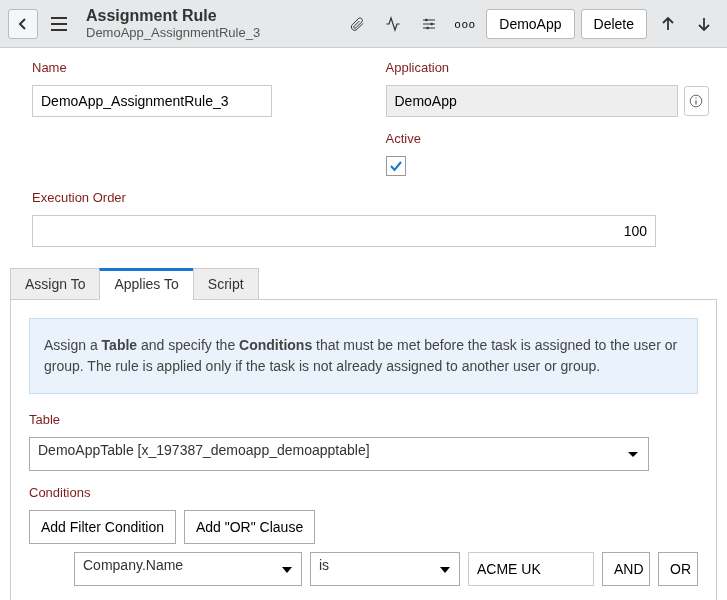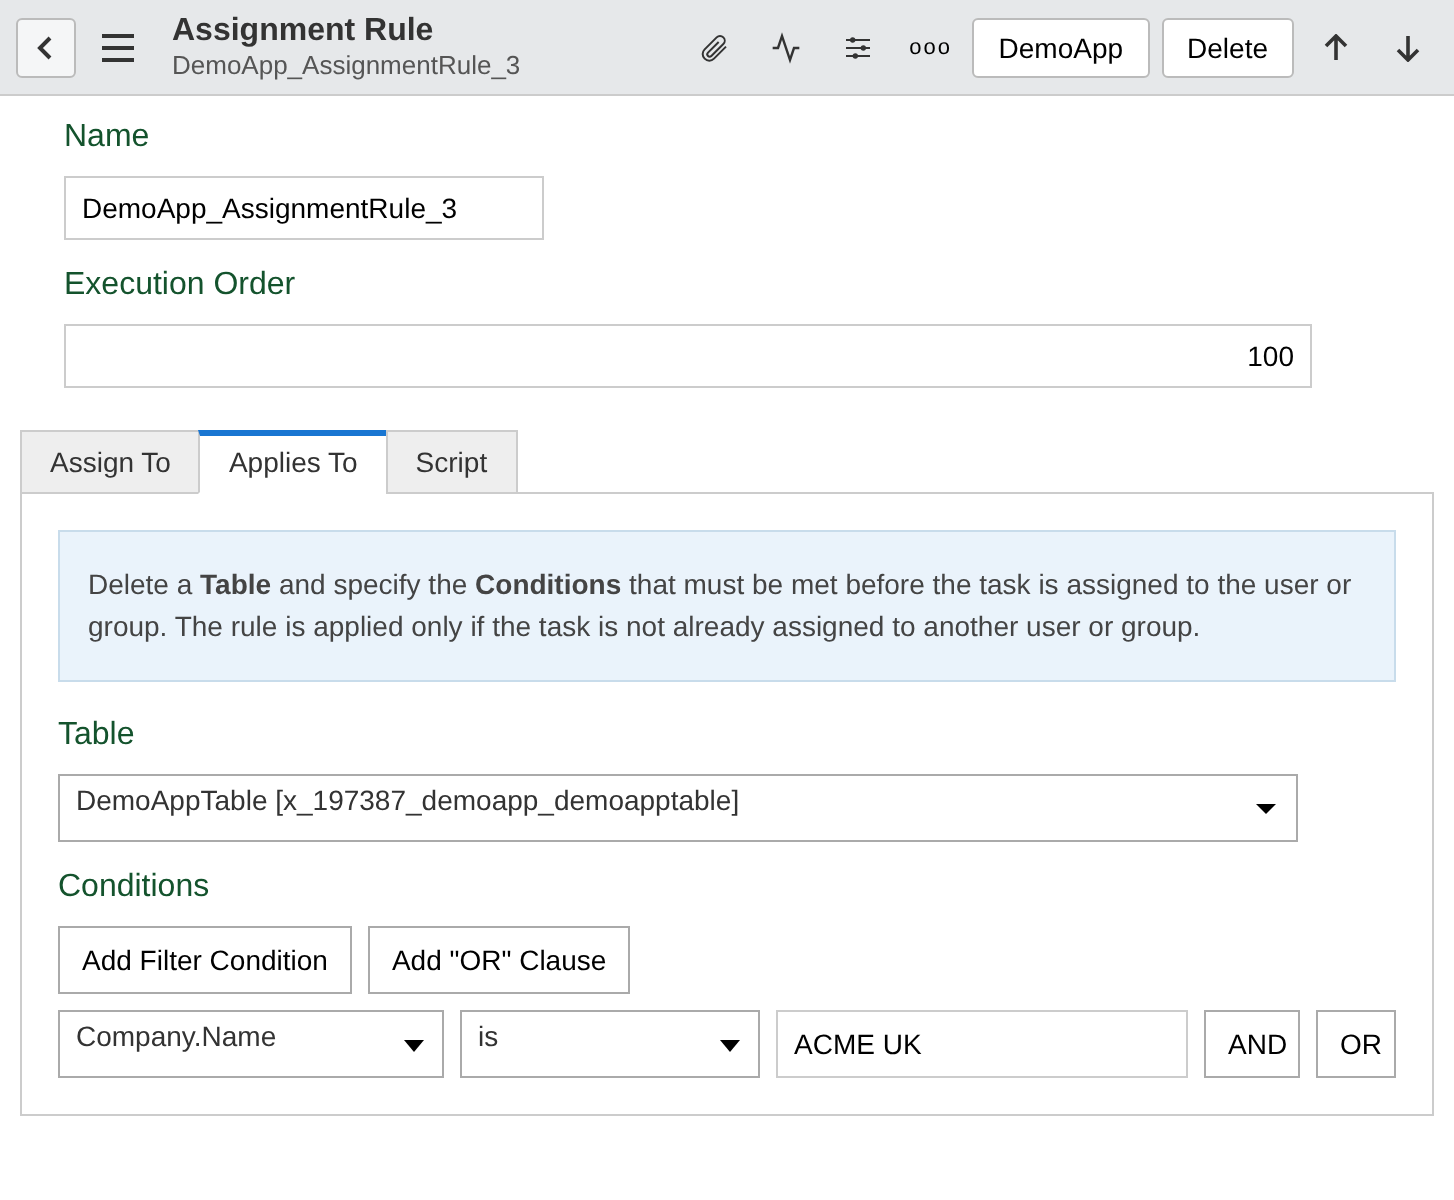"Name" .field-label { color: #14532d -> #7f1d1d; font-size: 16px -> 13px }
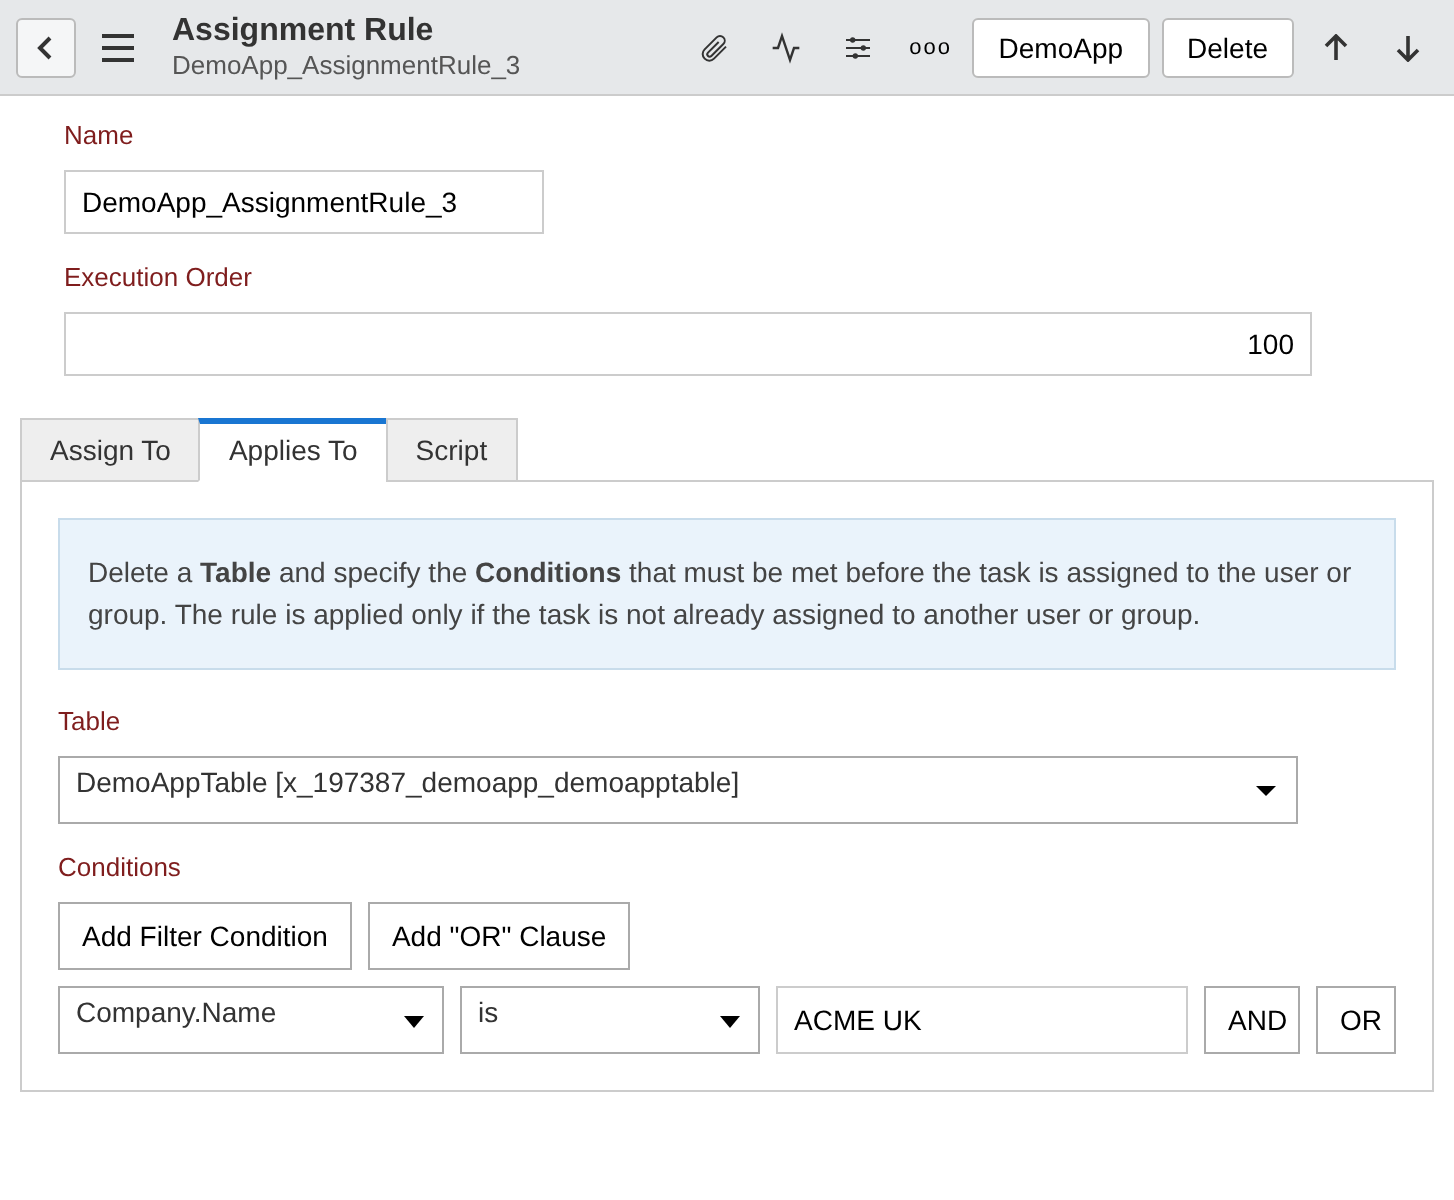"Application" div.col { html: none -> <div> <label>Application</label> <div></div> <div> <input> <button> <svg> <circle></circle> <circle></circle> <path></path> </svg> </button> </div> <div></div> <label>Active</label> <div></div> <div> <svg> <path></path> </svg> </div> </div> }
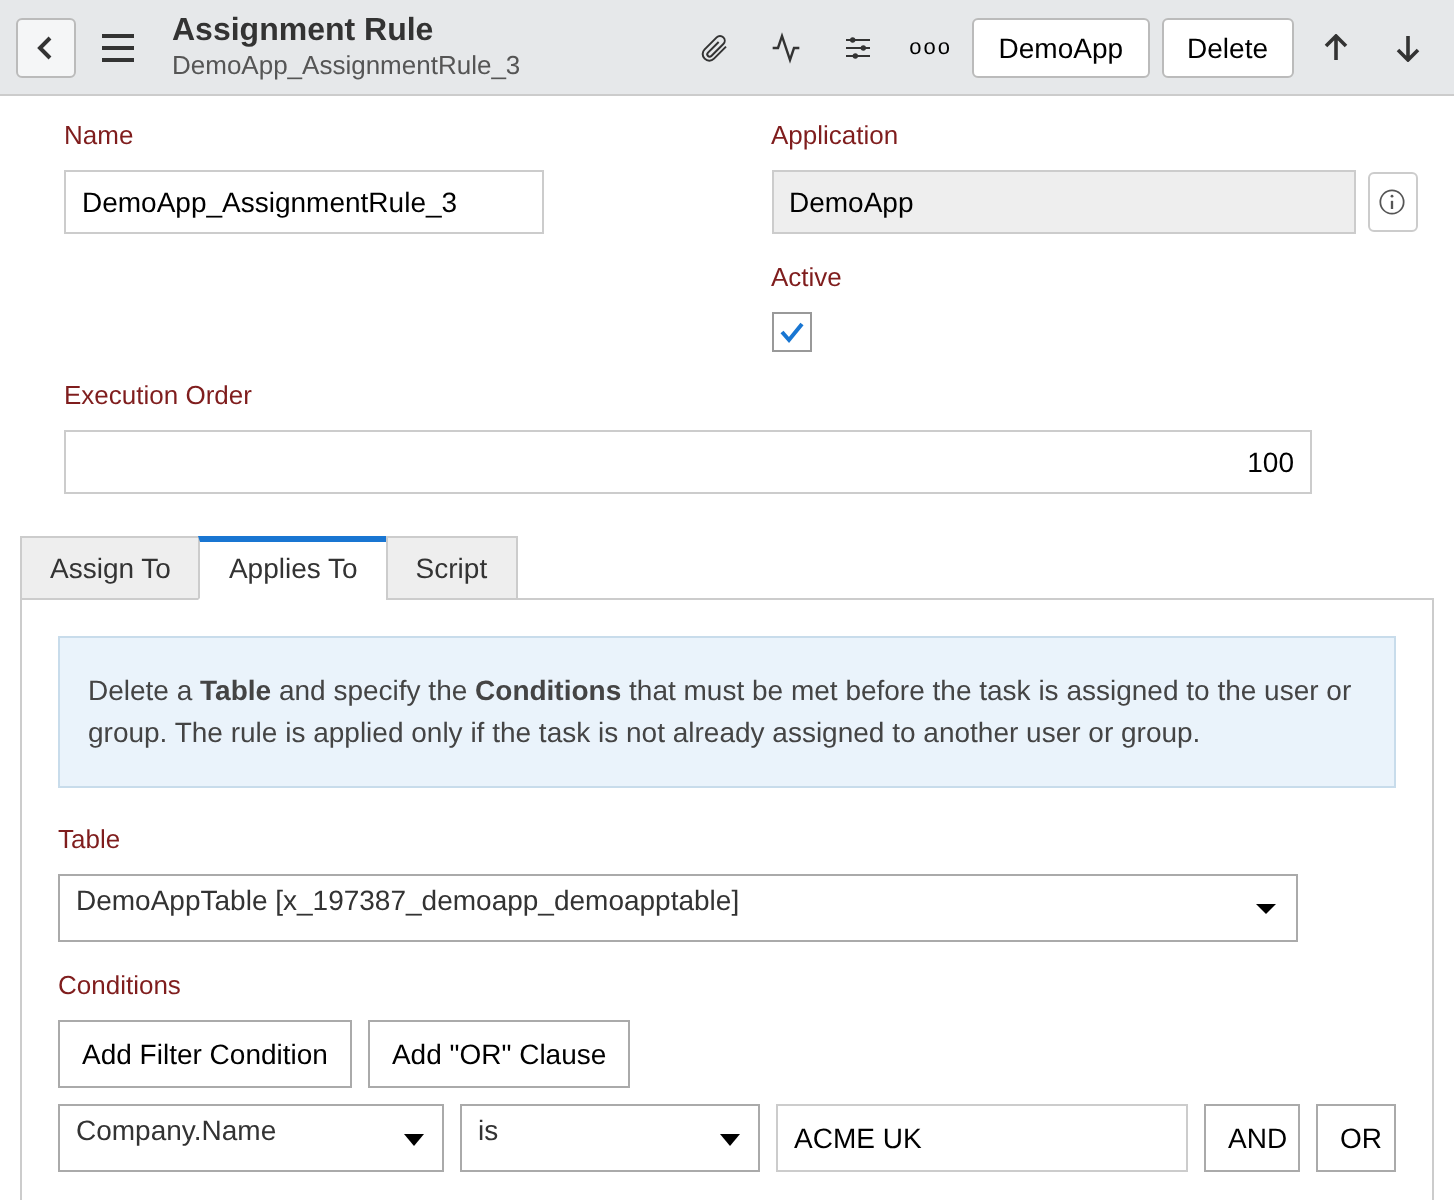"Delete a" span { text: Delete -> Assign }
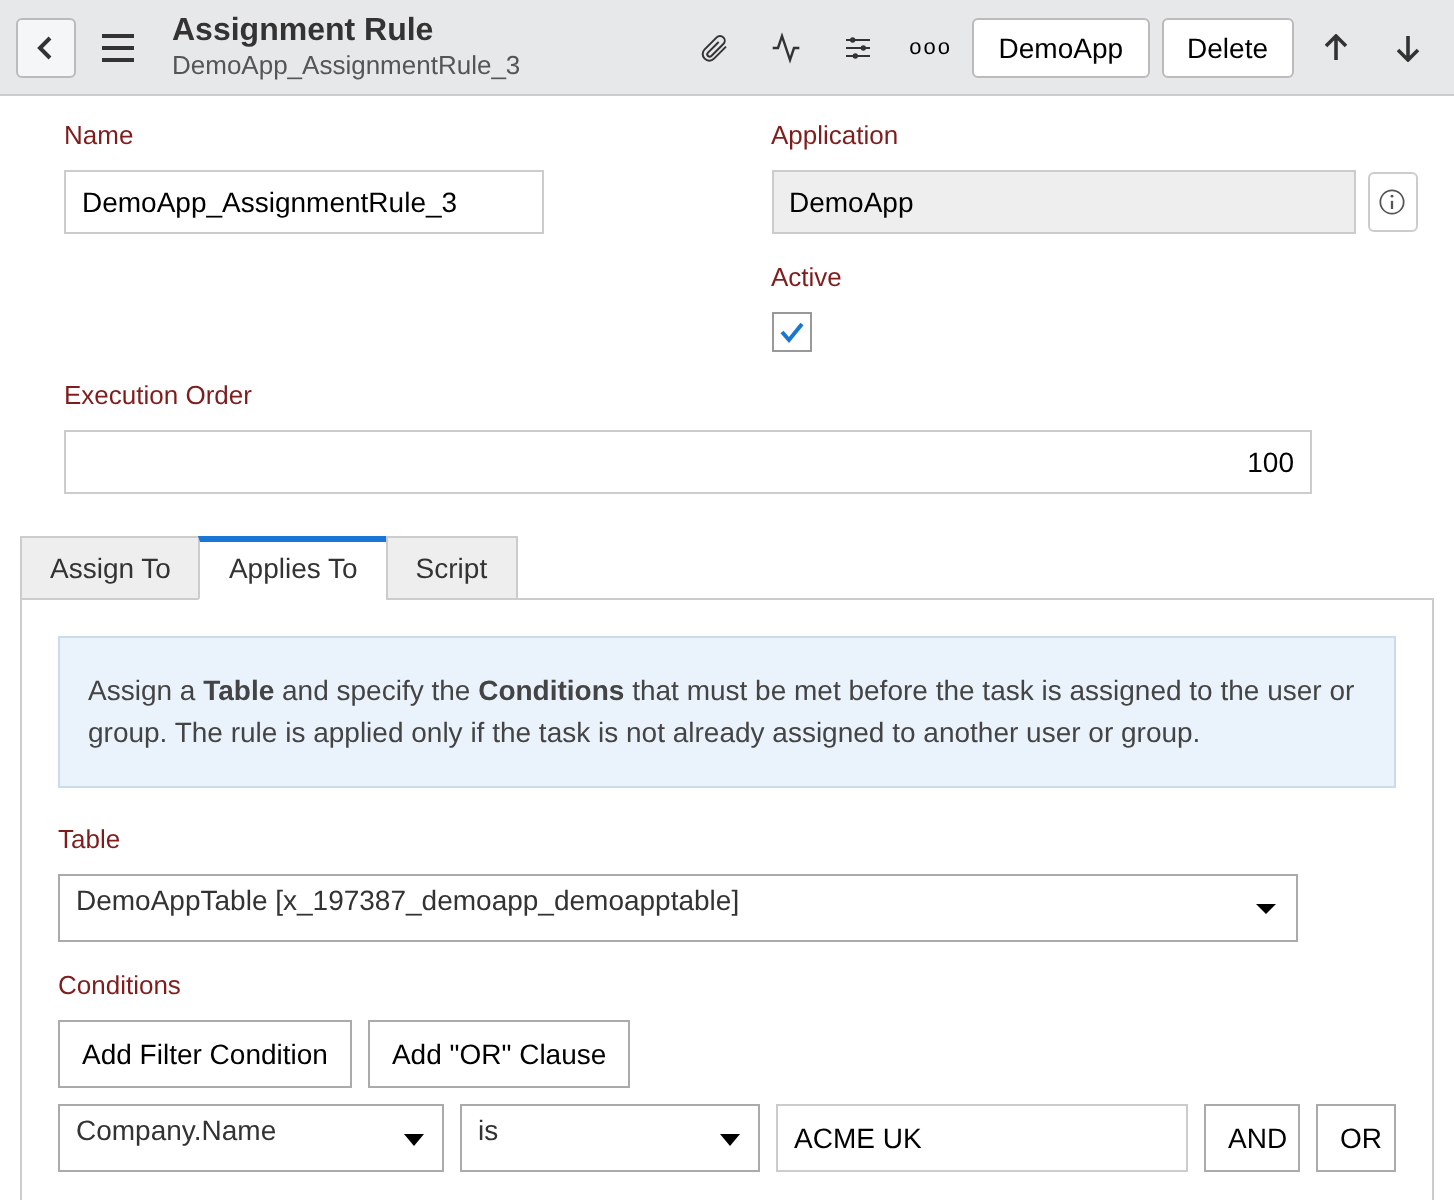"Company.Name" div.select-wrap { margin-left: none -> 45px; width: 193px -> 228px }
